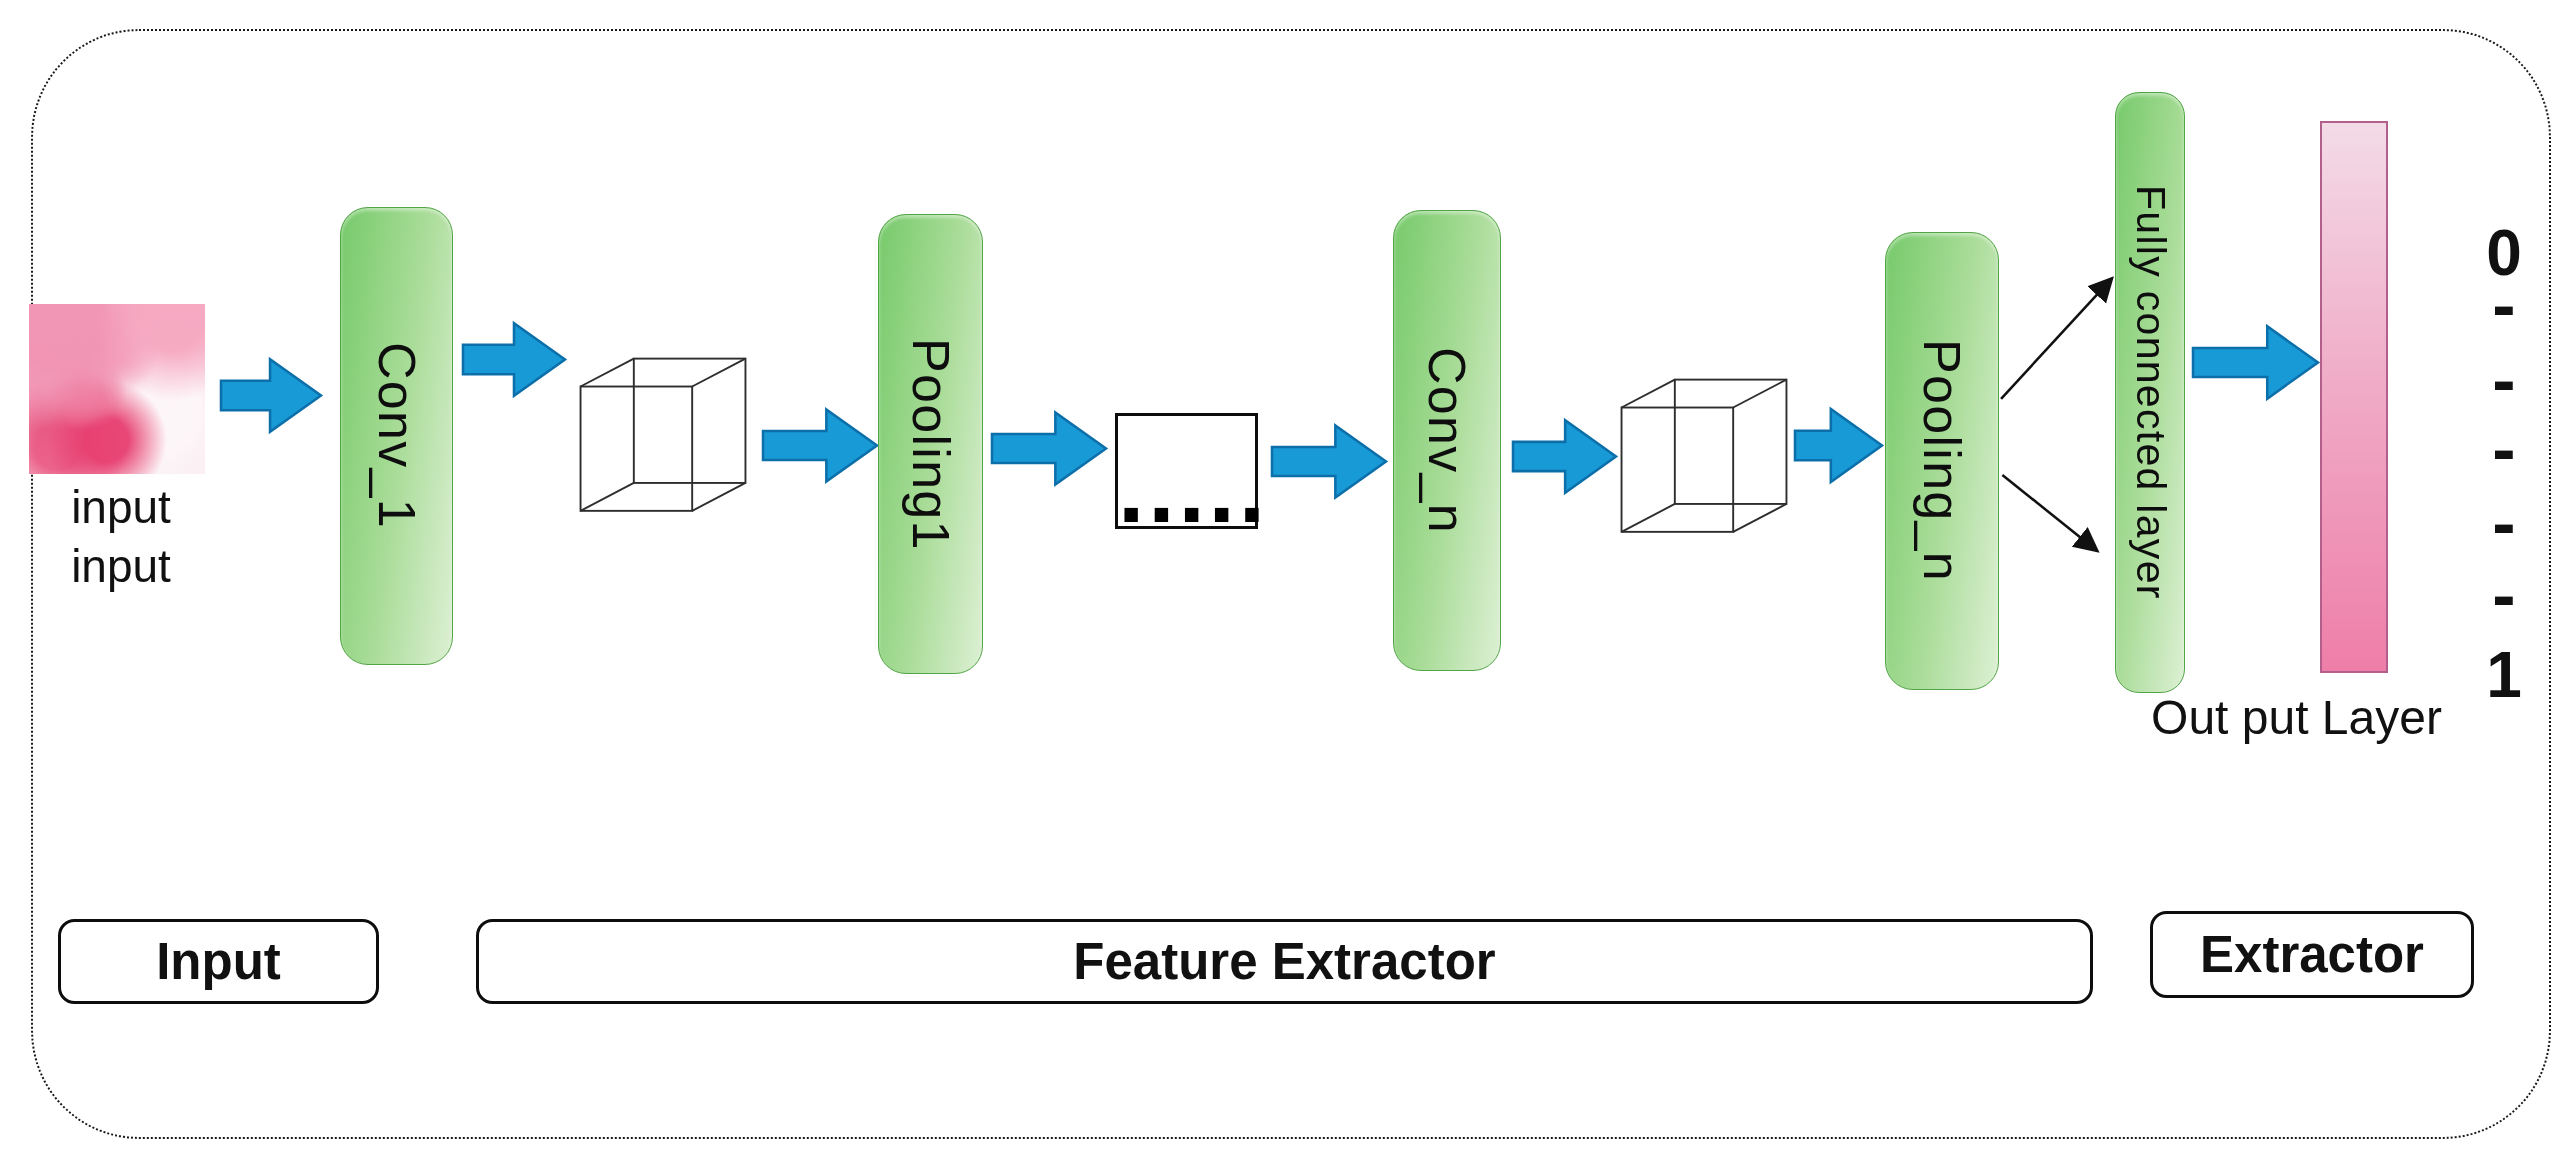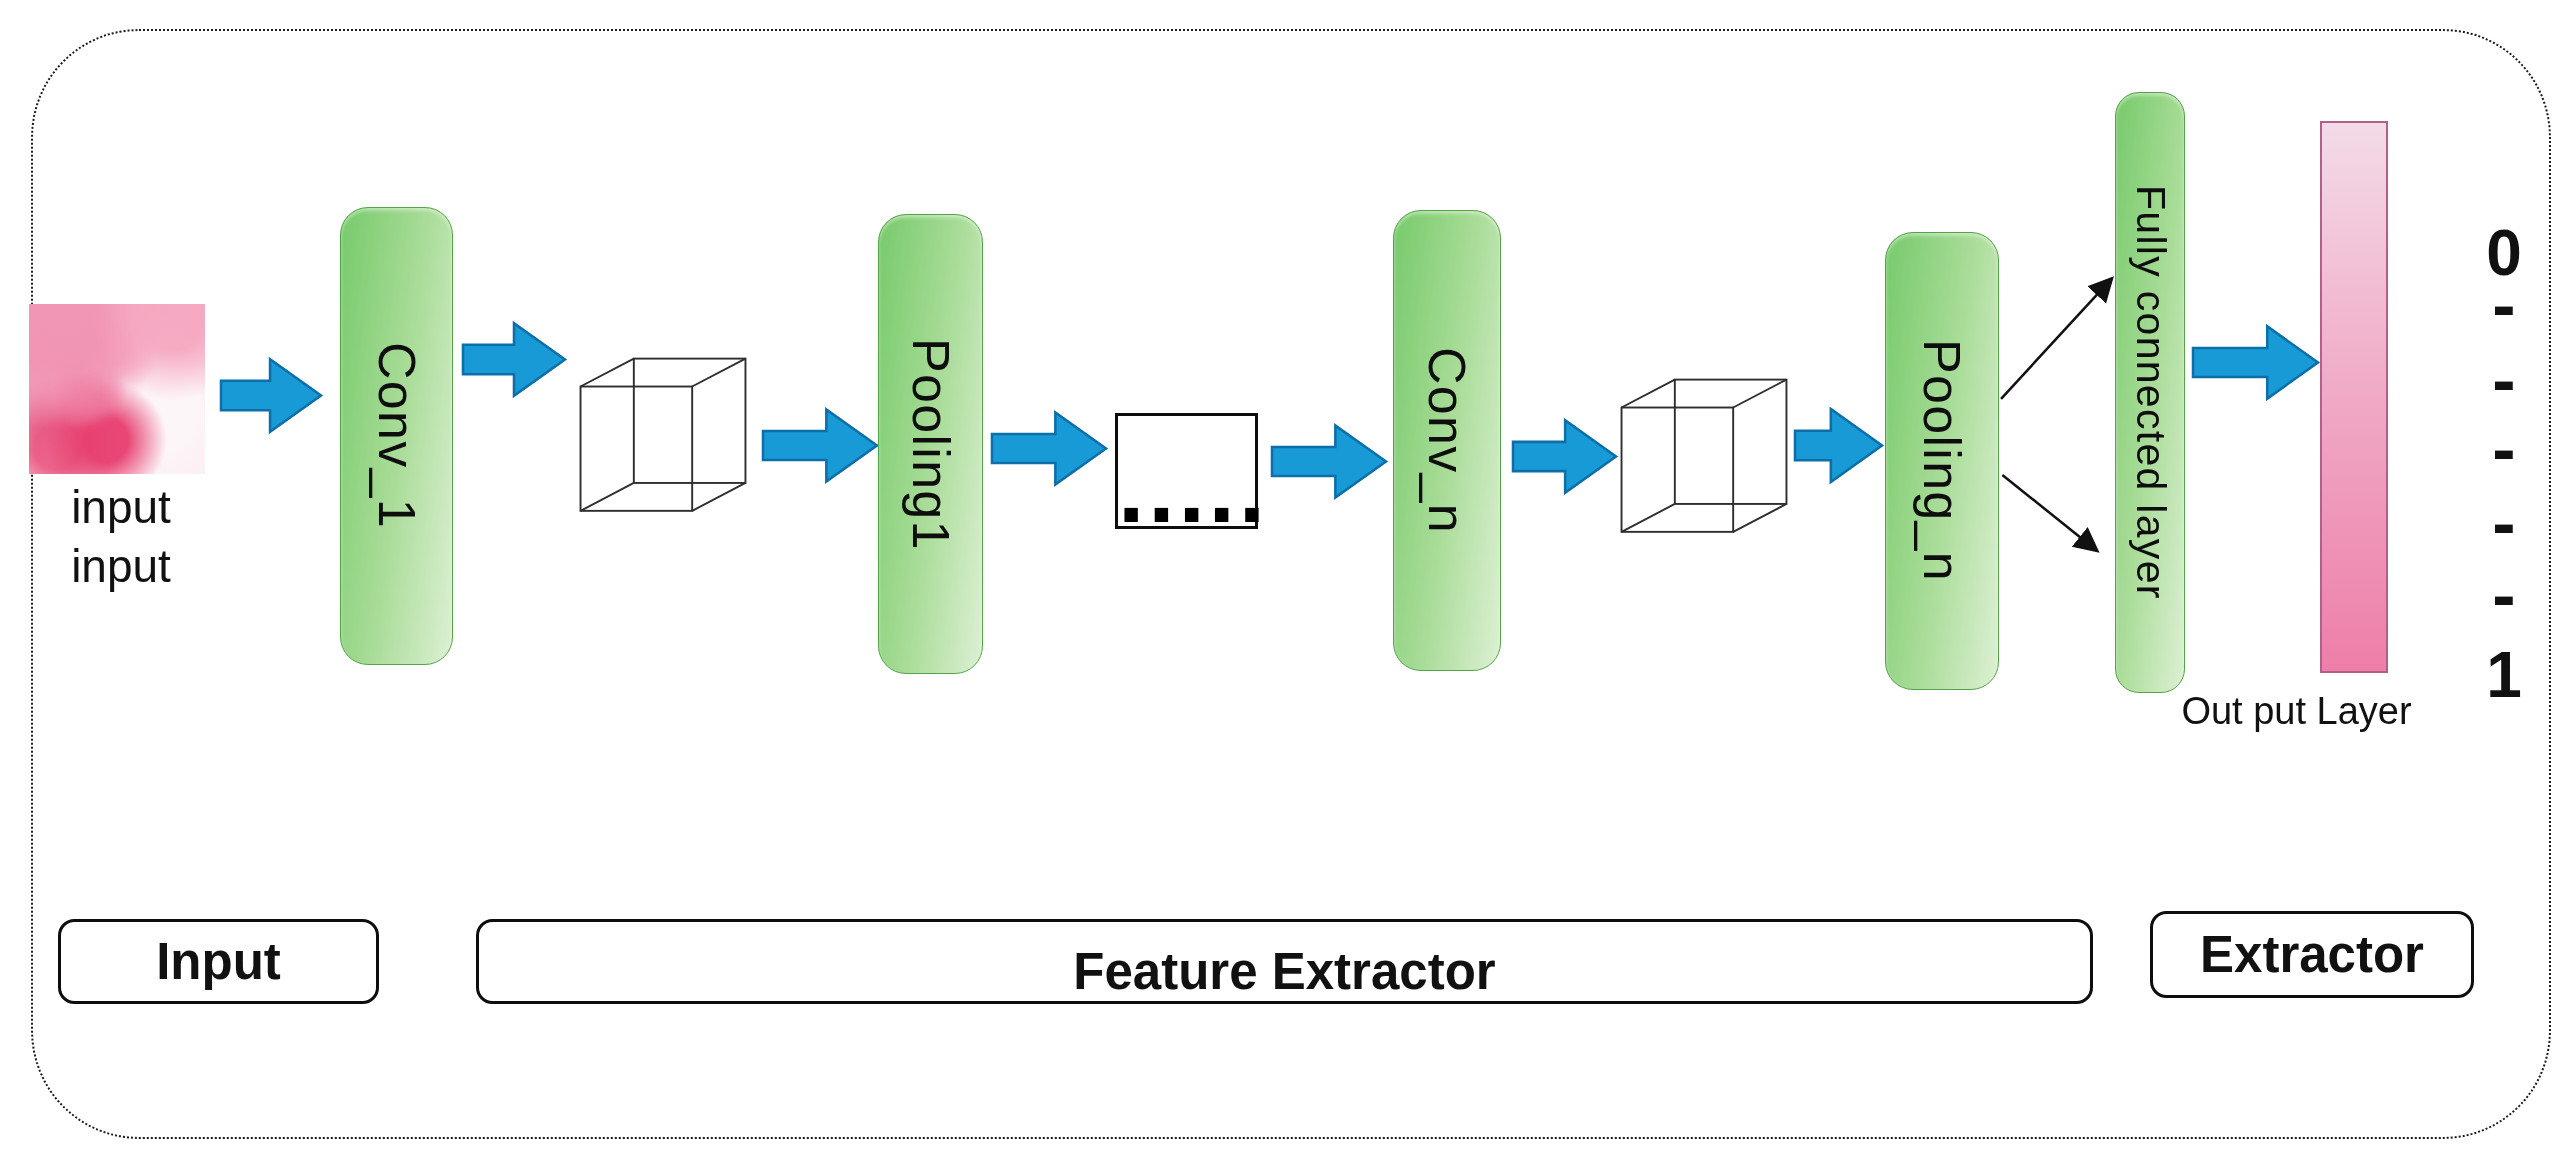"Out put Layer" .outlabel { font-size: 38px -> 48px }
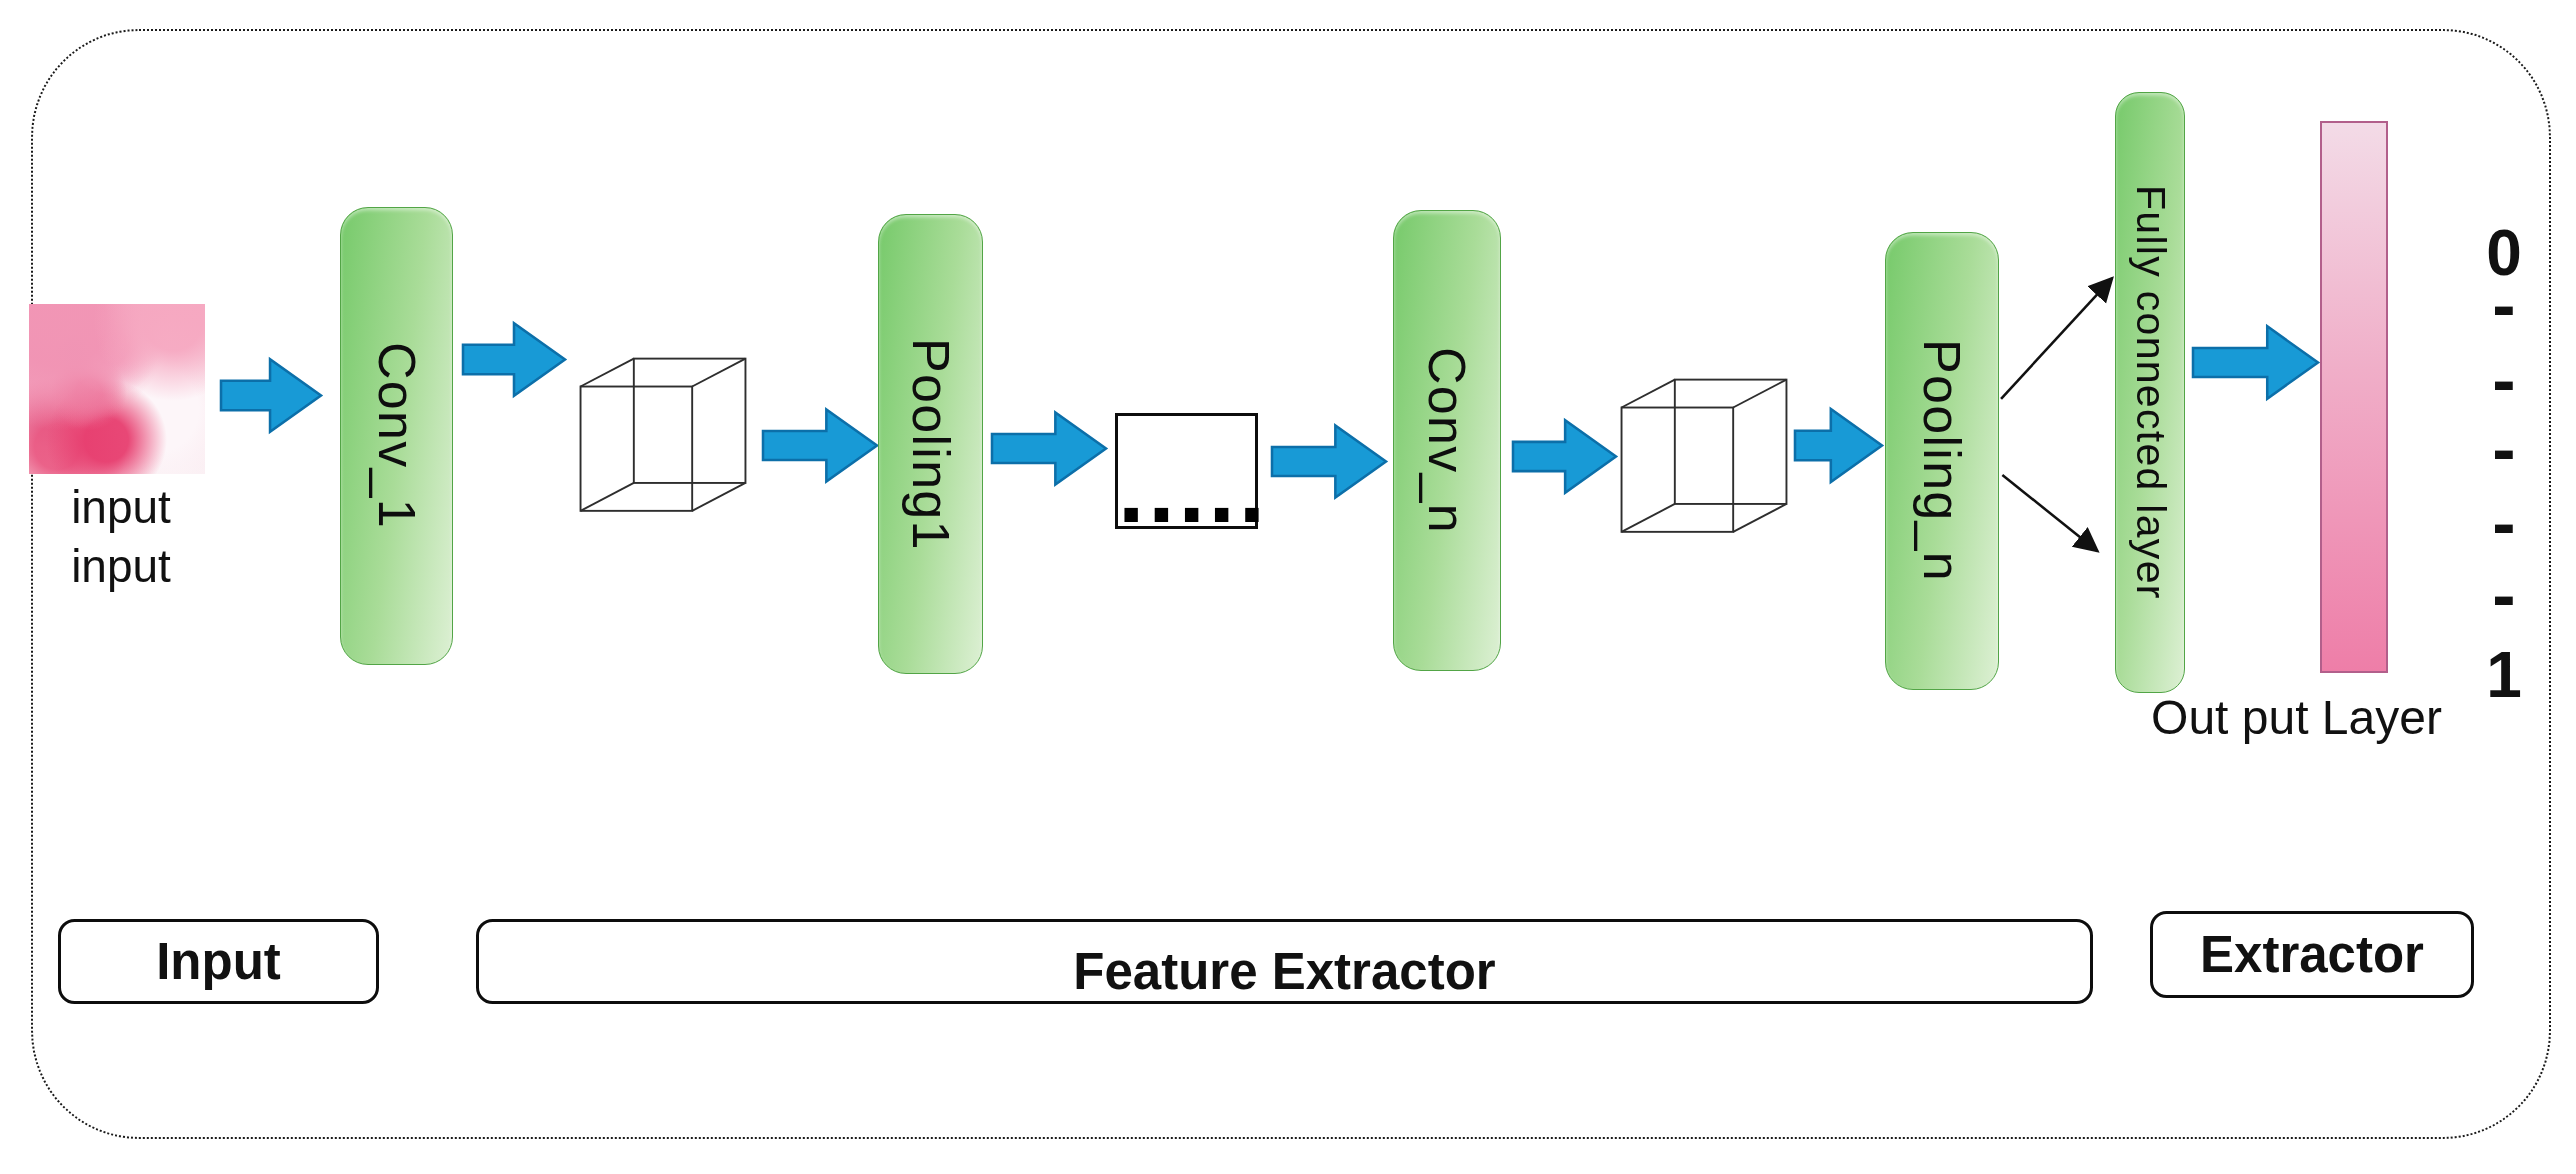"Feature Extractor" .secbox.features { align-items: flex-end -> none }
